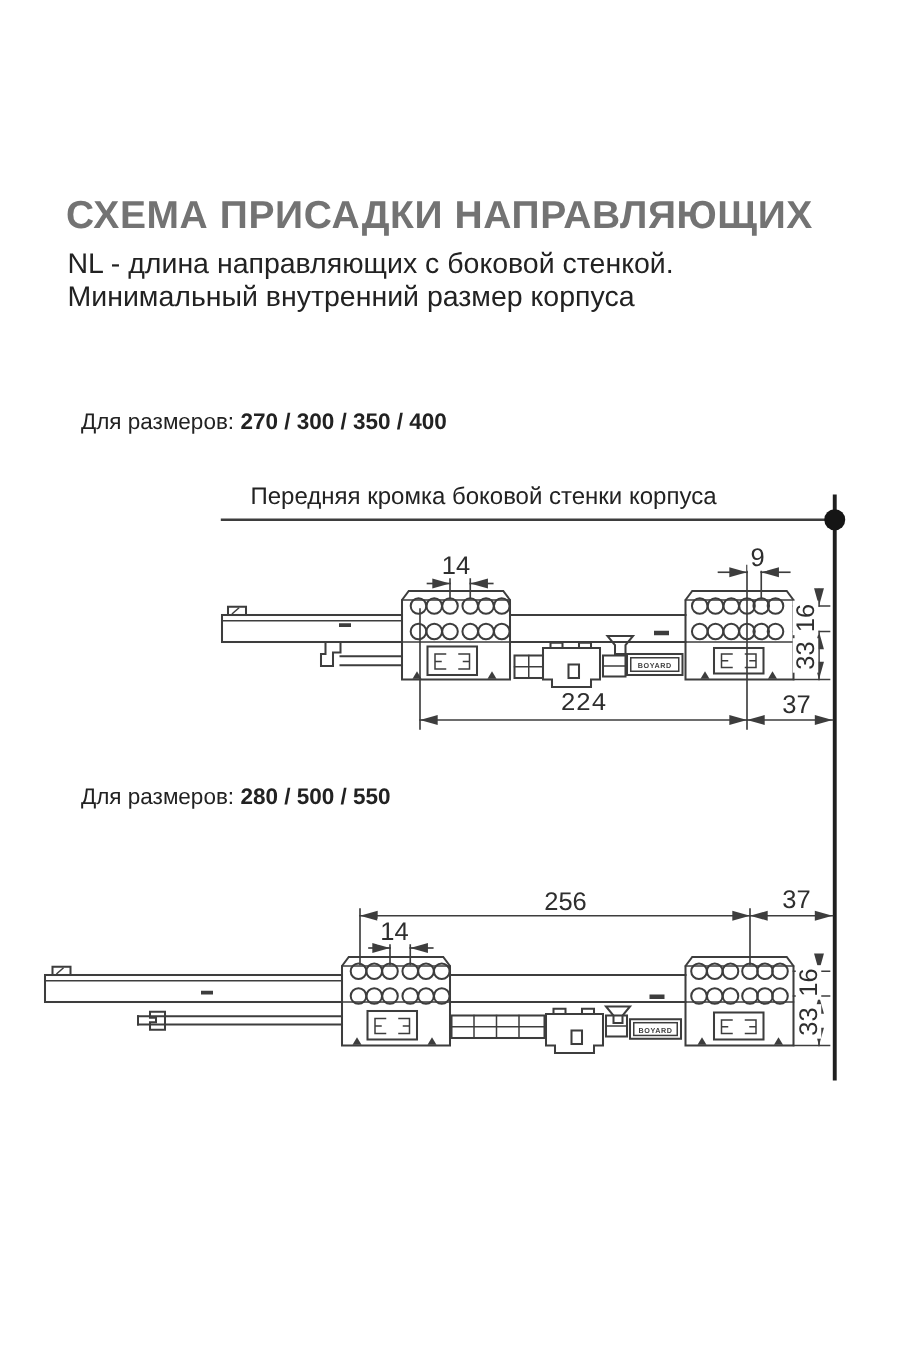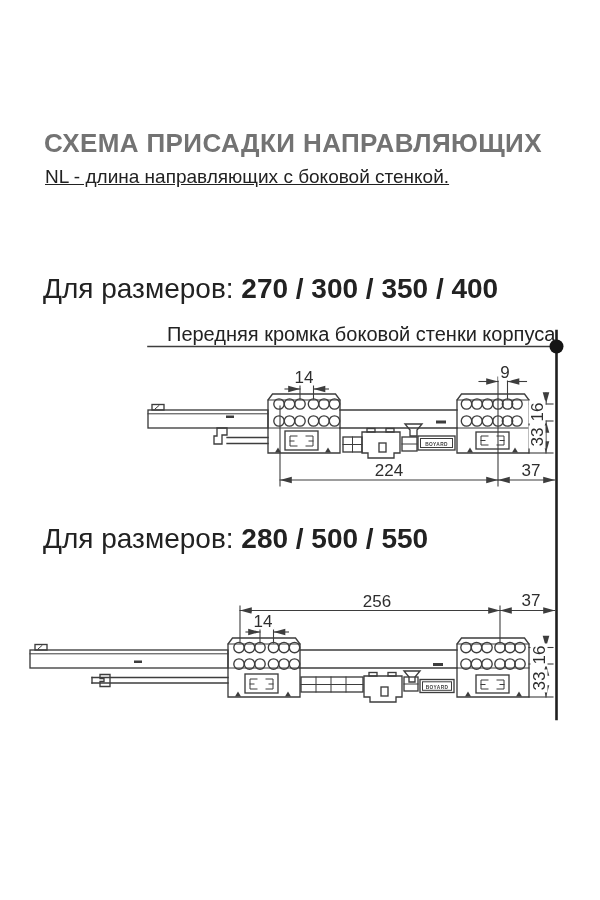"NL - длина направляющих с" .desc { text-decoration: underline -> none }
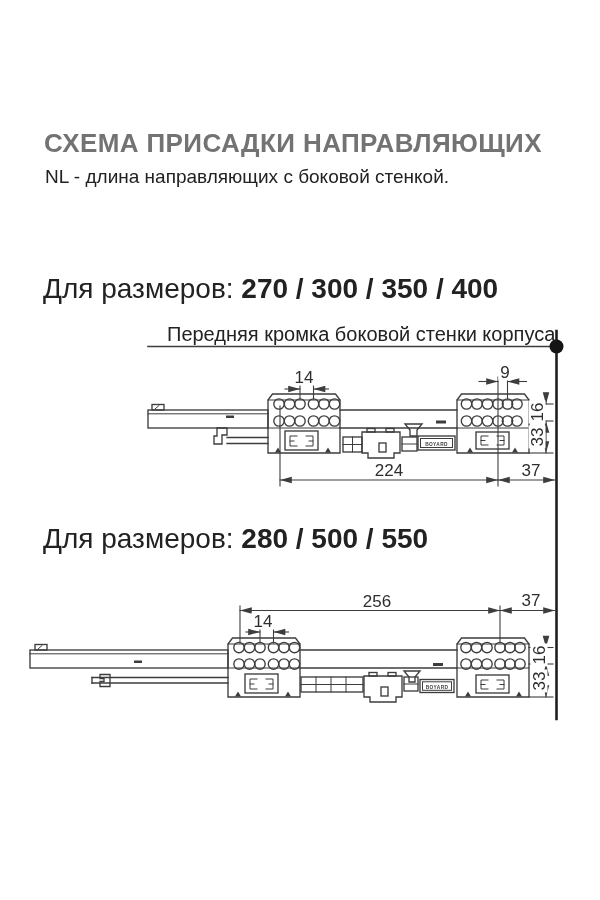"Минимальный внутренний размер корпуса" div { html: none -> <div>Минимальный внутренний размер корпуса</div> }
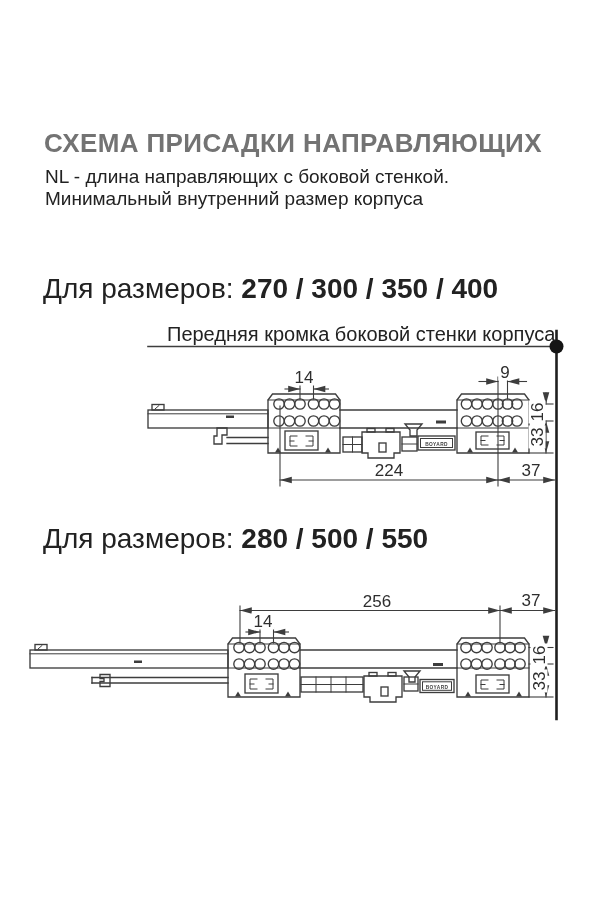"Для размеров: 270 / 300" .head { font-size: 28px -> 15px; left: 43px -> 54px }
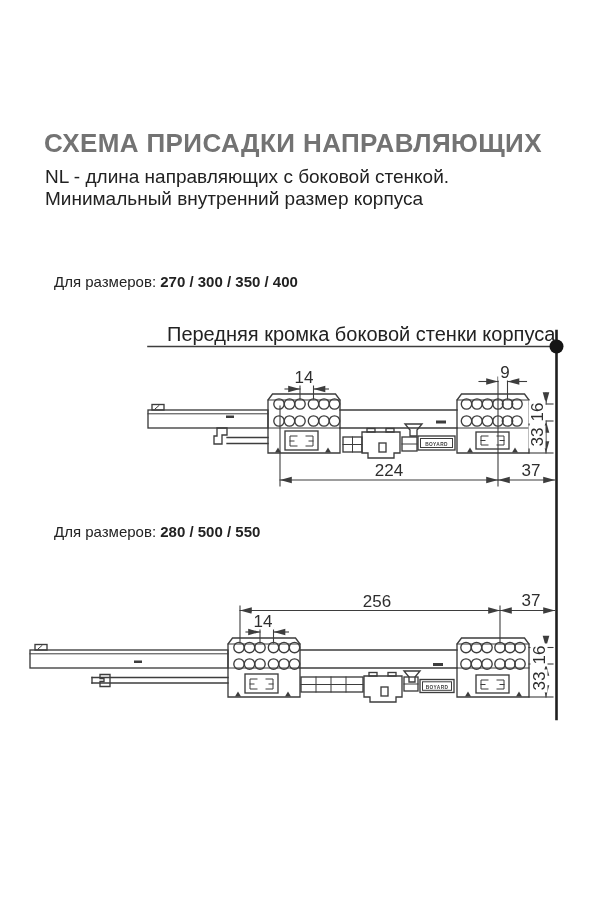"Передняя кромка боковой стенки корпуса" .edge { font-size: 20px -> 16px }
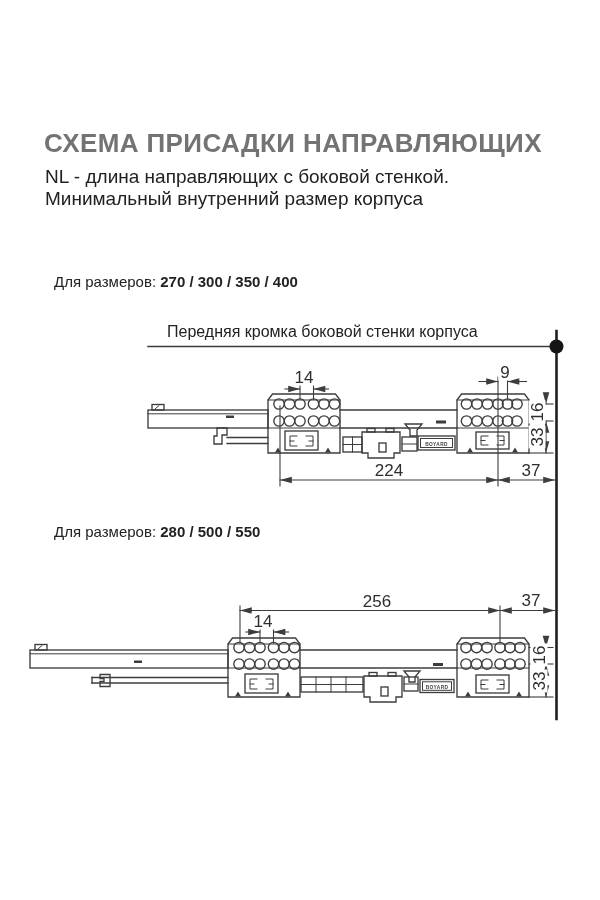"224" div.dim-label { font-family: none -> Liberation Mono, monospace }
